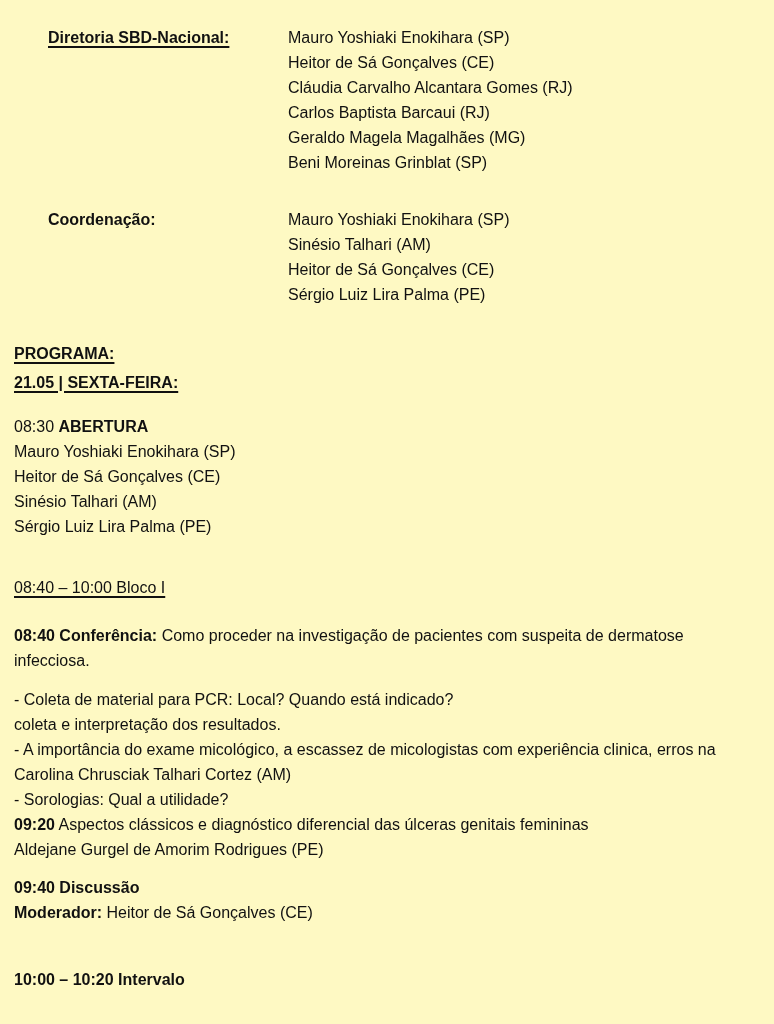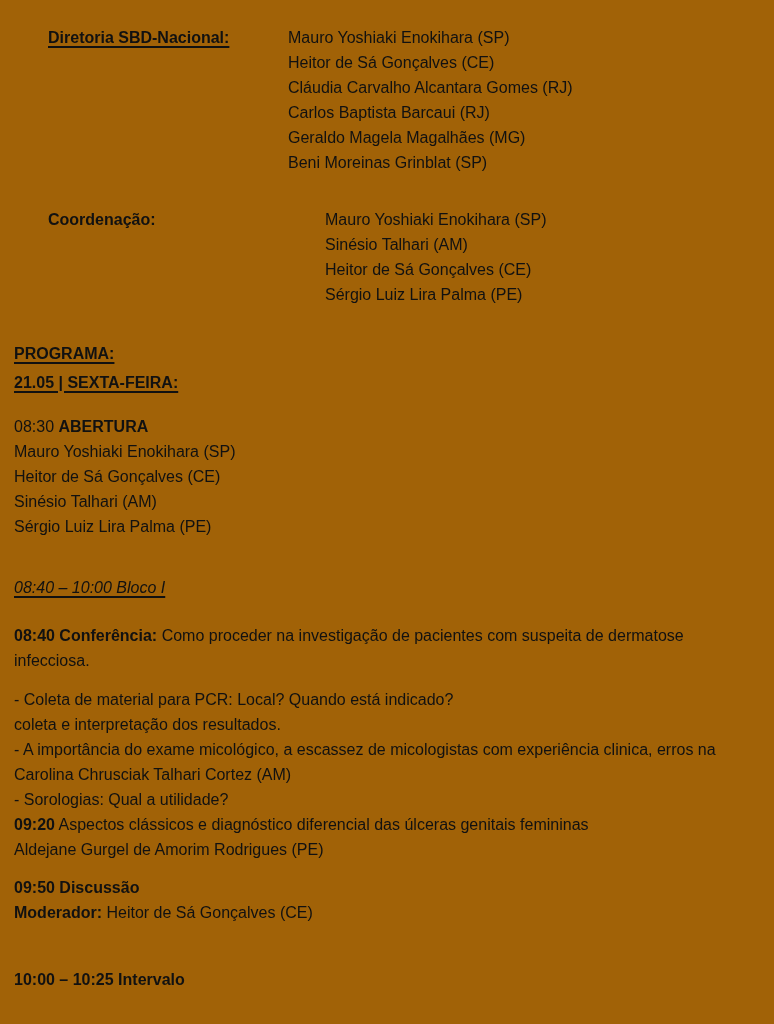"Diretoria SBD-Nacional:" .page { background: #a16207 -> #fef9c3 }
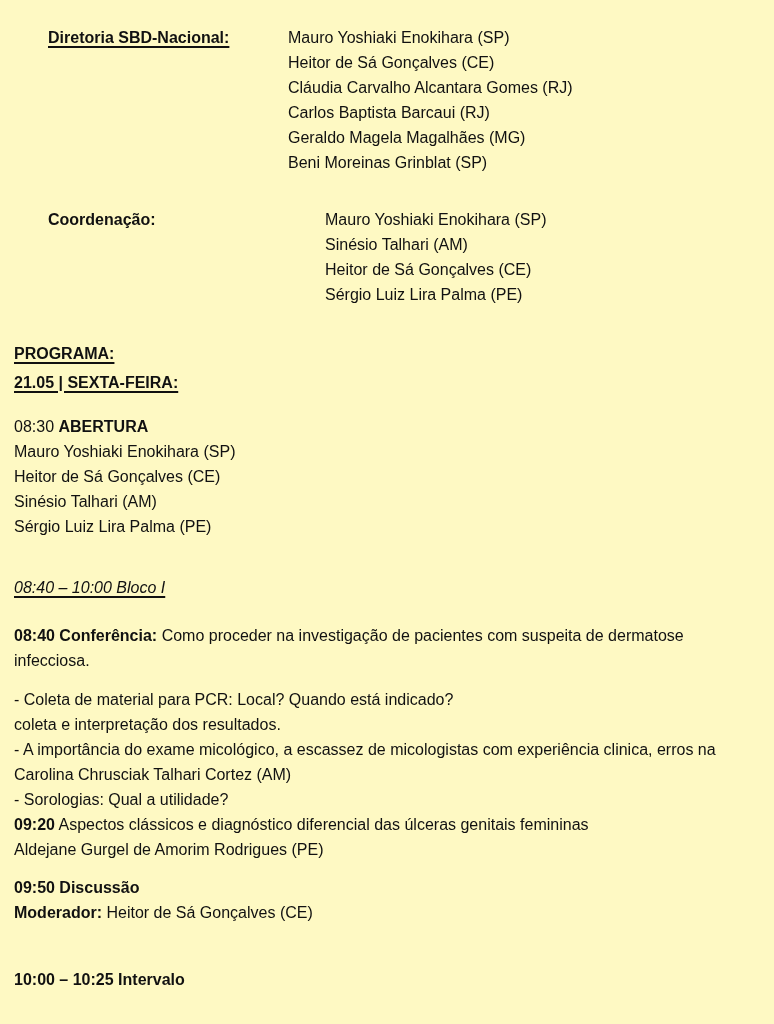"Coordenação:" .committee-coordenacao { gap: 37px -> none }
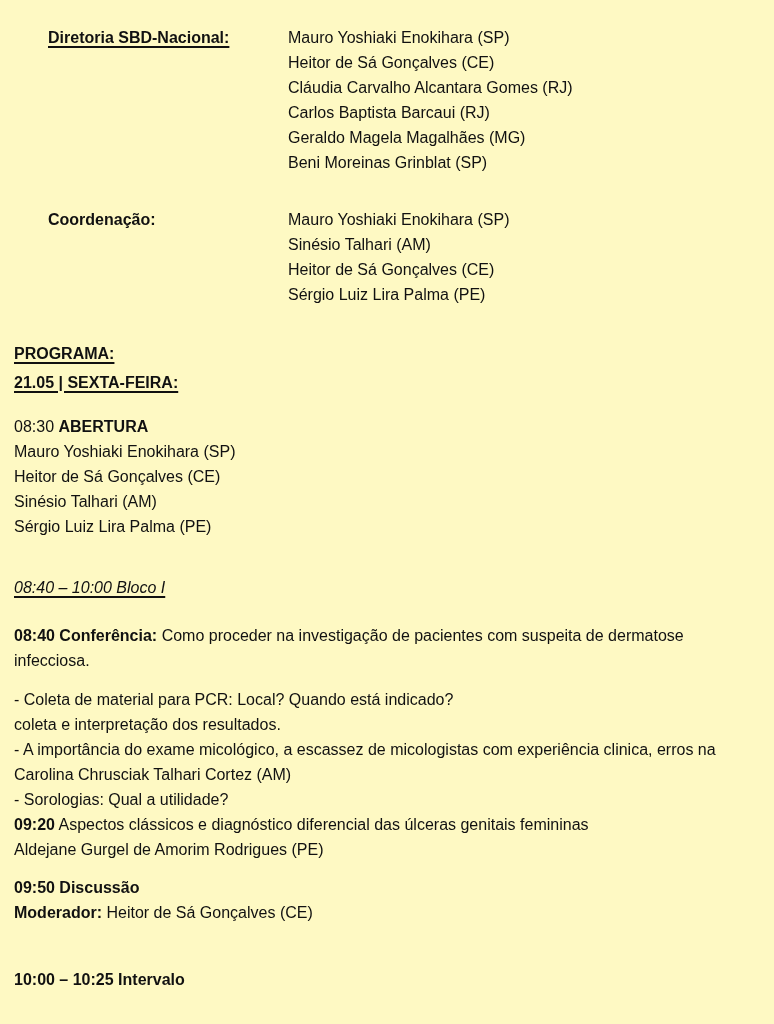"08:40 – 10:00 Bloco I" .bloco-heading .u-inline { font-style: italic -> none }
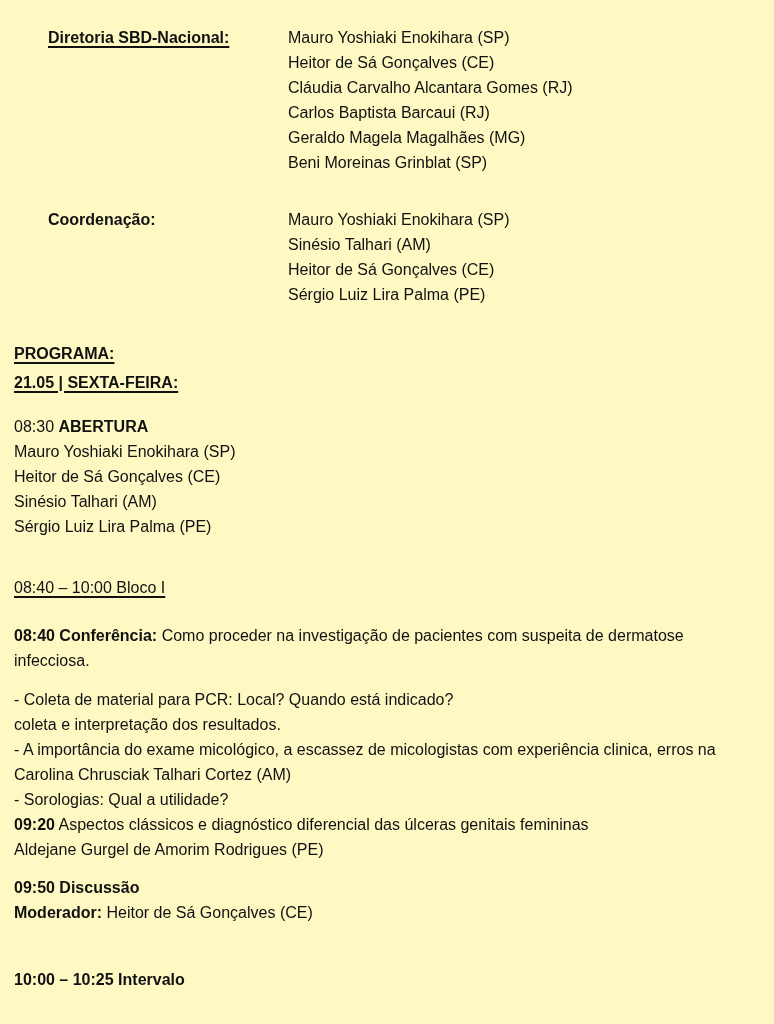"09:50 Discussão" div.bold { text: 09:50 -> 09:40 }
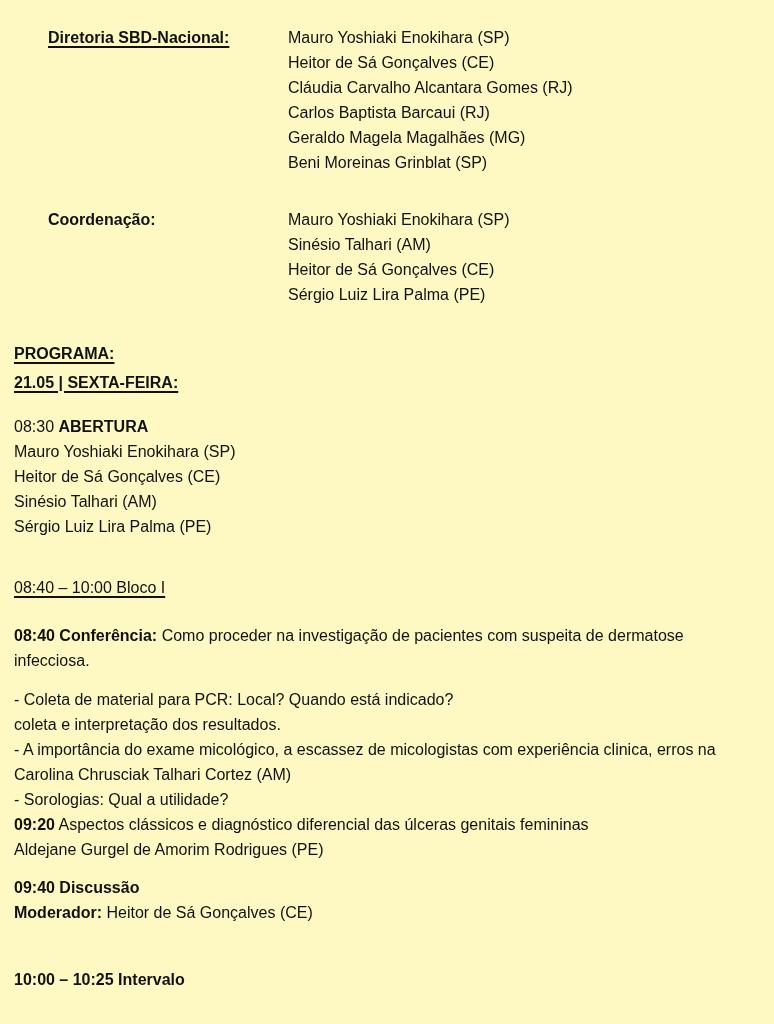"10:00 – 10:25 Intervalo" div.interval-line { text: 10:25 -> 10:20 }
